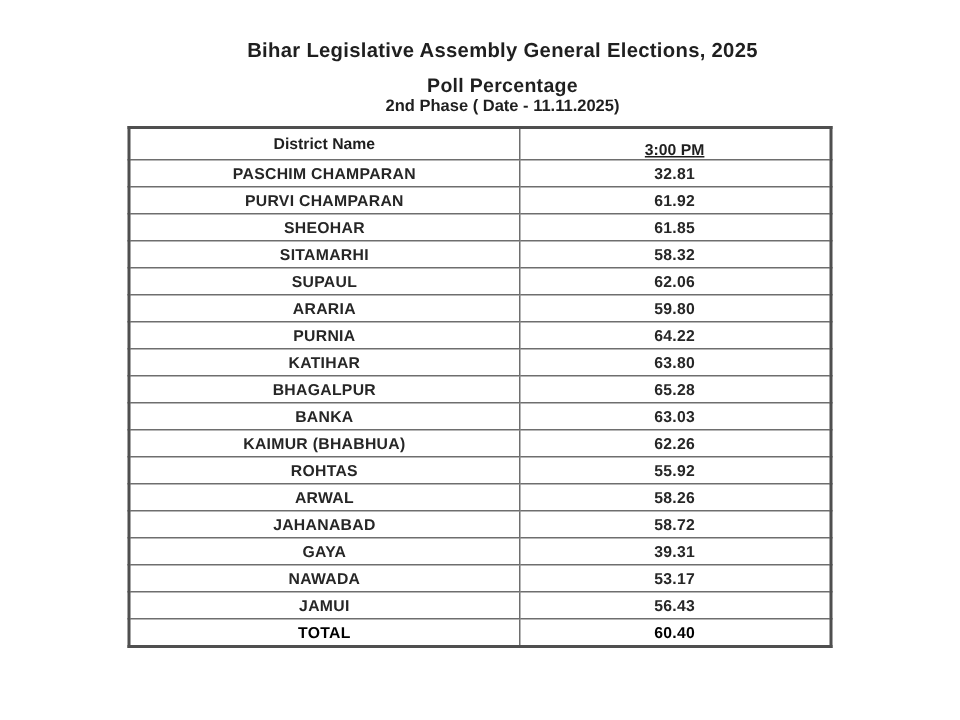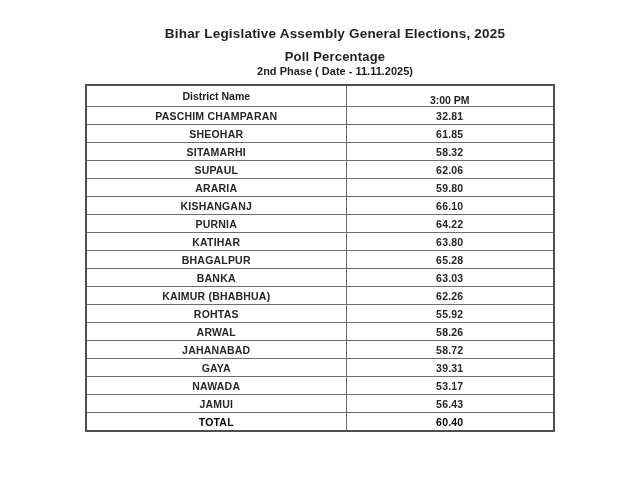"3:00 PM" th.h-time { text-decoration: none -> underline }
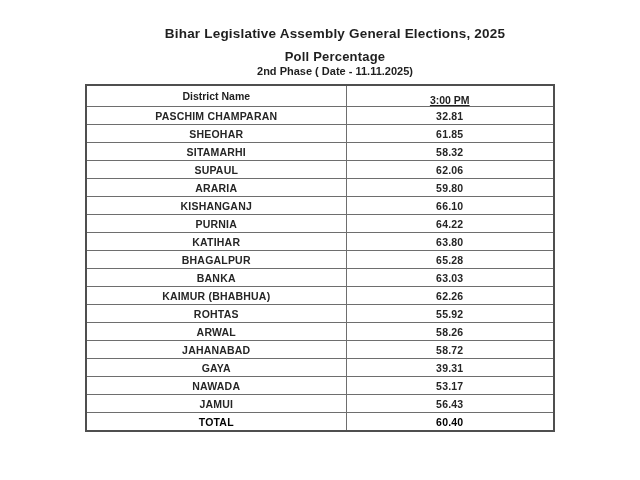"PURVI CHAMPARAN" tr { html: none -> <tr> <td>PURVI CHAMPARAN</td> <td>61.92</td> </tr> }
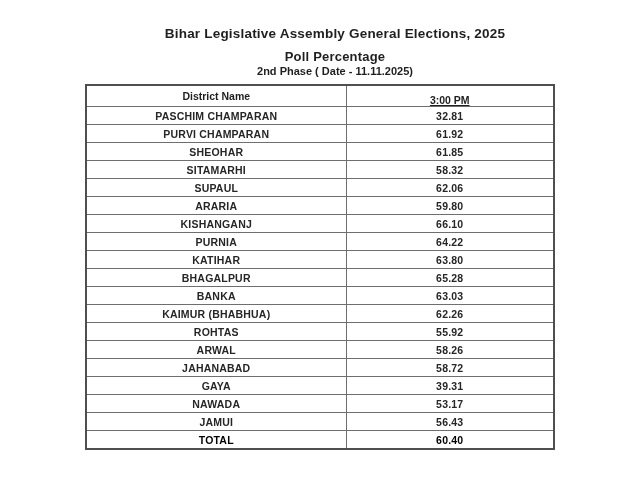"KISHANGANJ" tr { html: <tr> <td>KISHANGANJ</td> <td>66.10</td> </tr> -> none }
